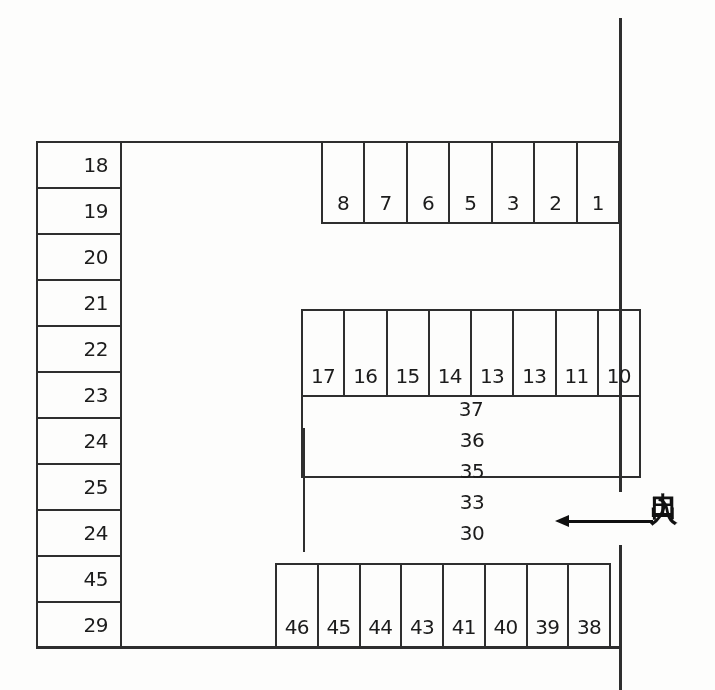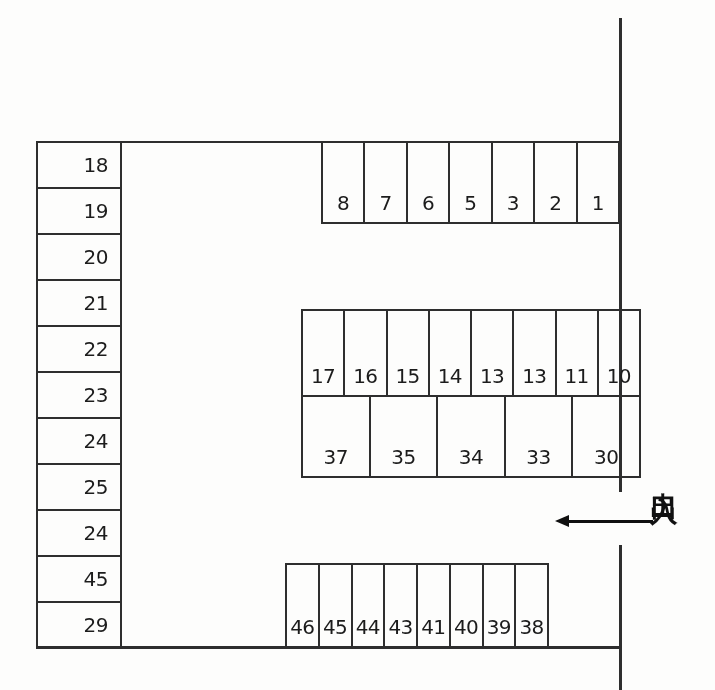"37" div.hrow { flex-direction: none -> column }
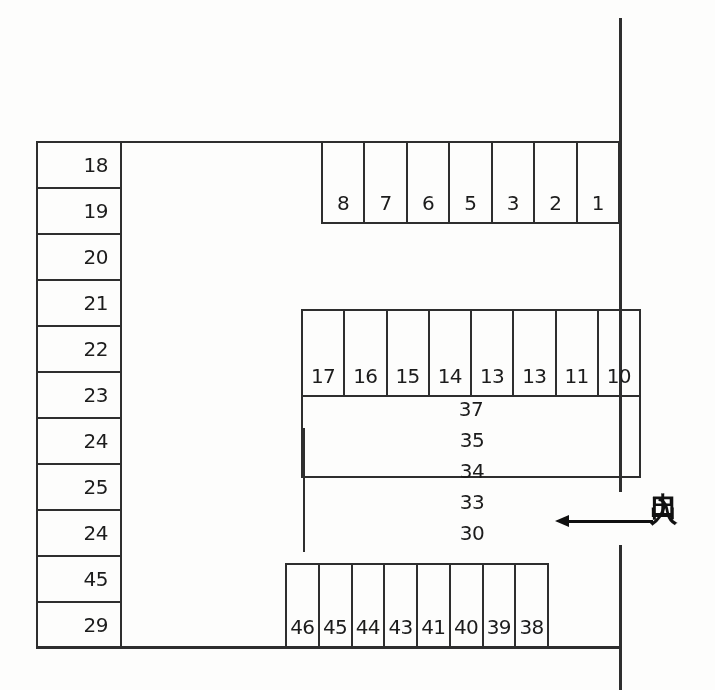"36" div.cell { html: none -> <div>36</div> }
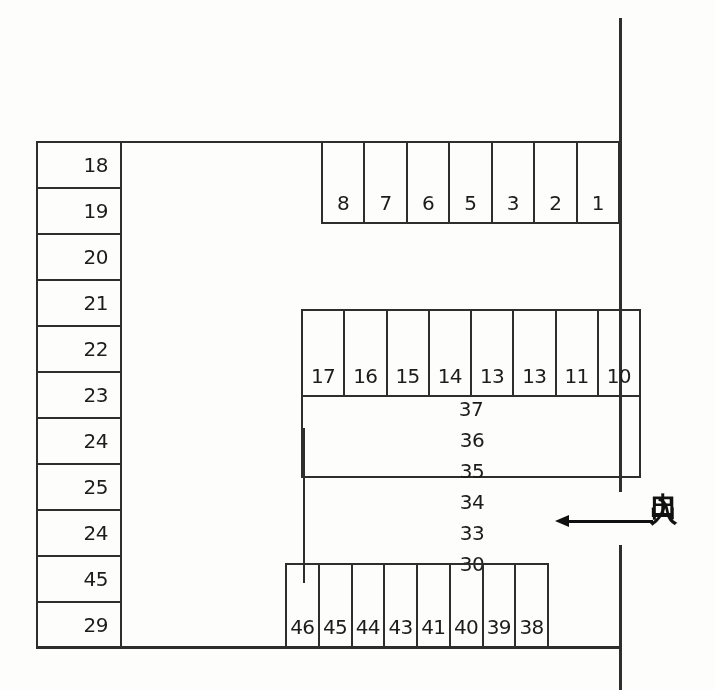"34" div.cell { html: <div>34</div> -> none }
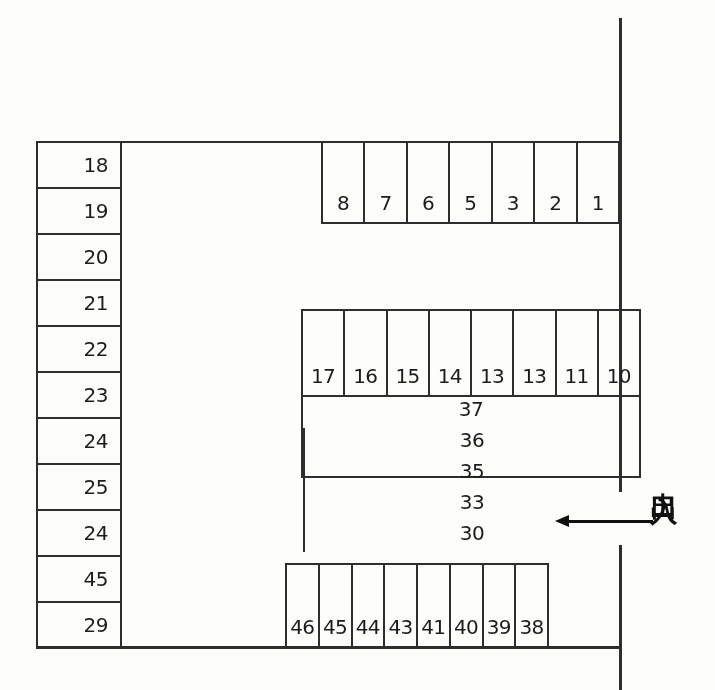"46" div.block { left: 285px -> 275px; width: 264px -> 336px }
